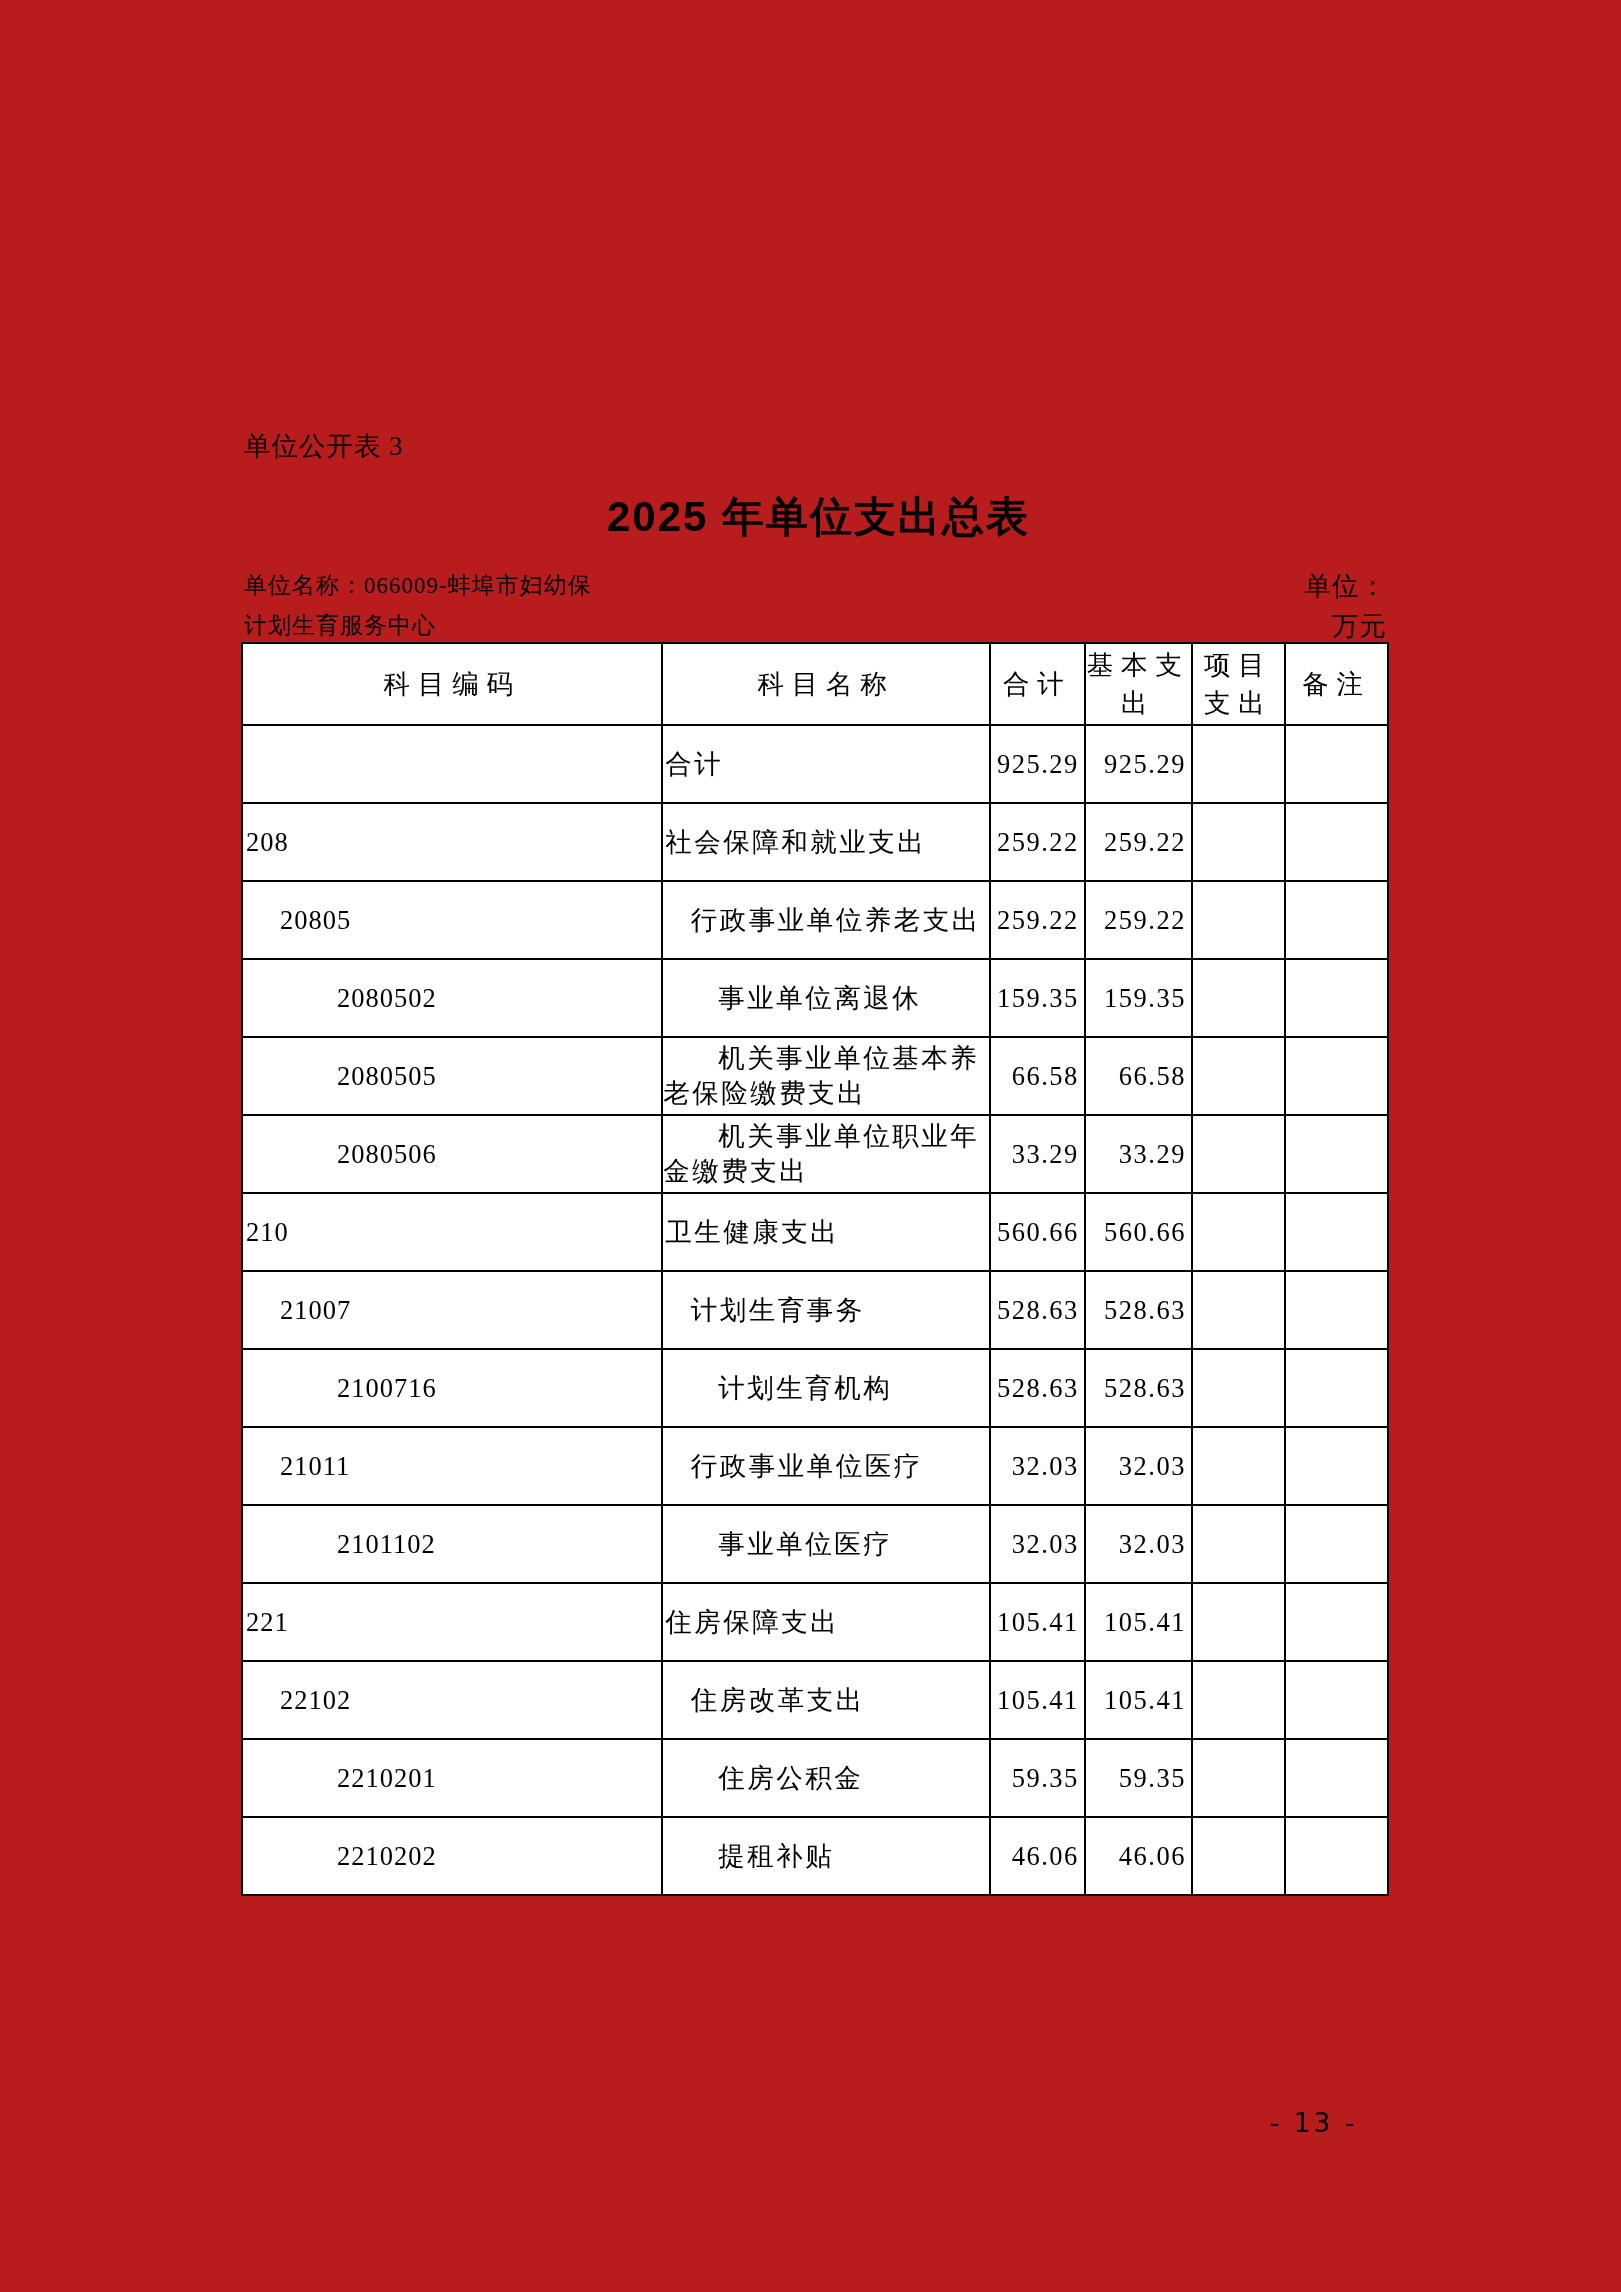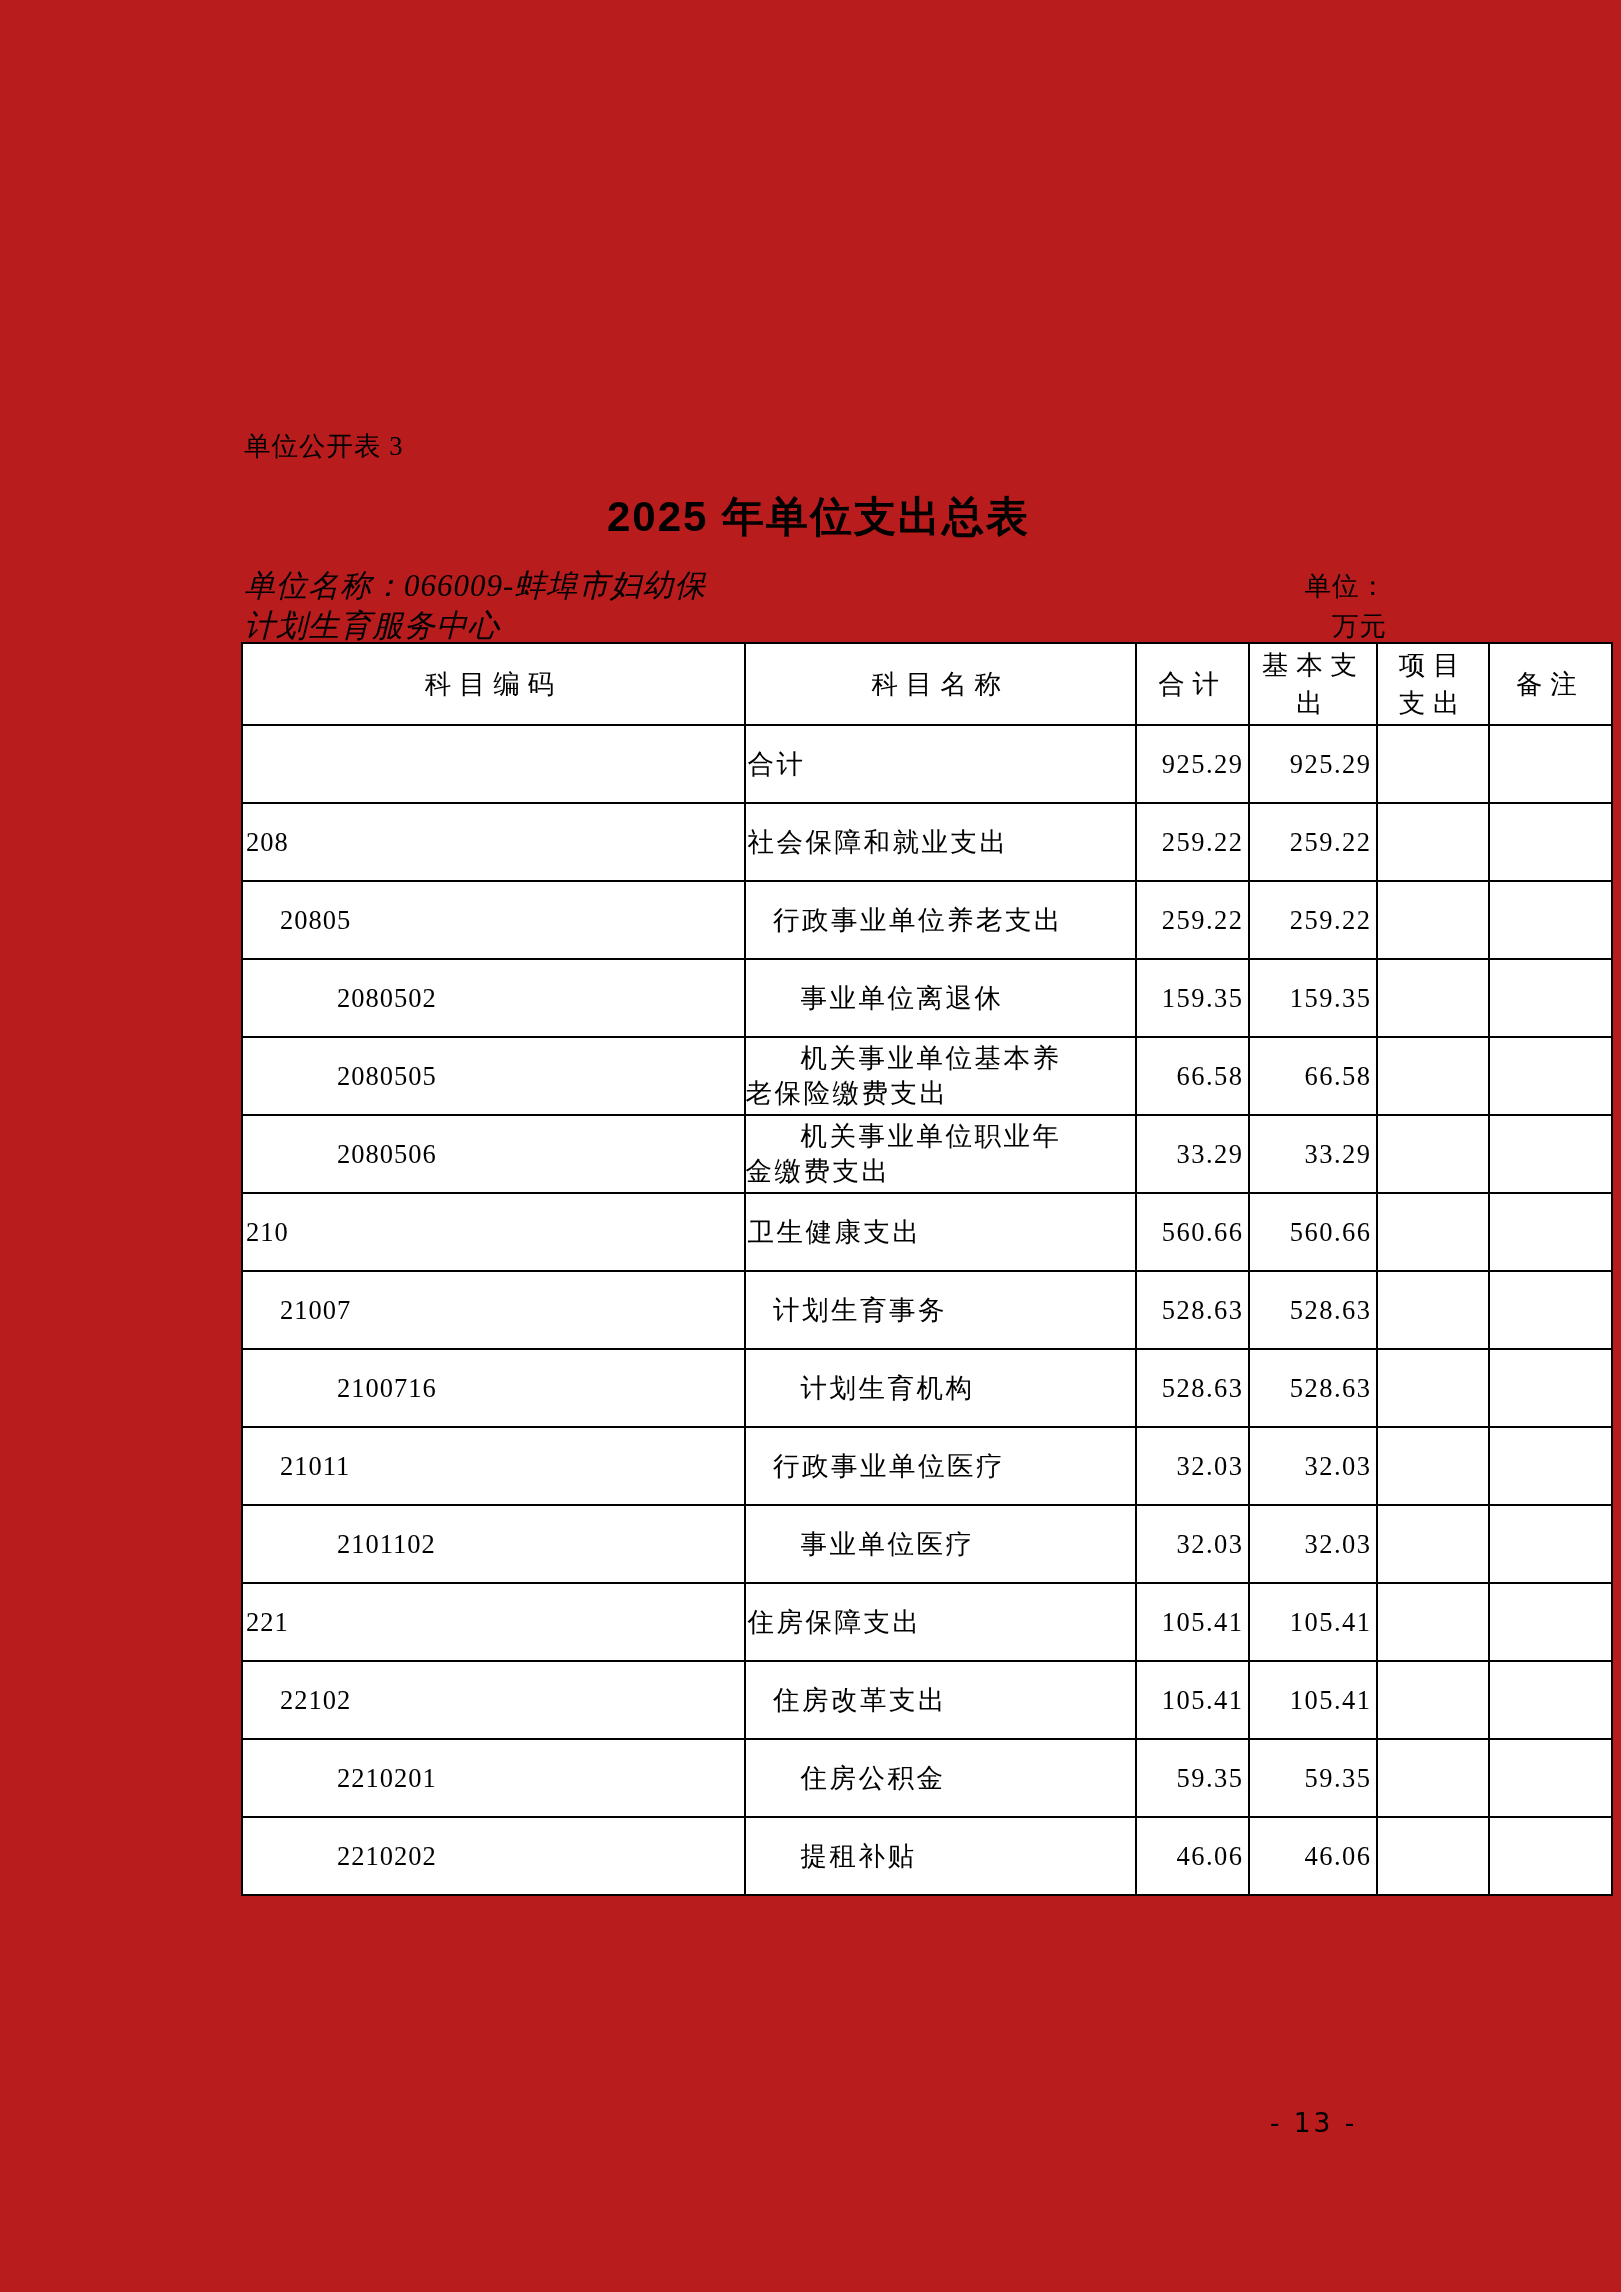"单位名称：066009-蚌埠市妇幼保" .unit-name { font-size: 31px -> 23px; font-style: italic -> none }
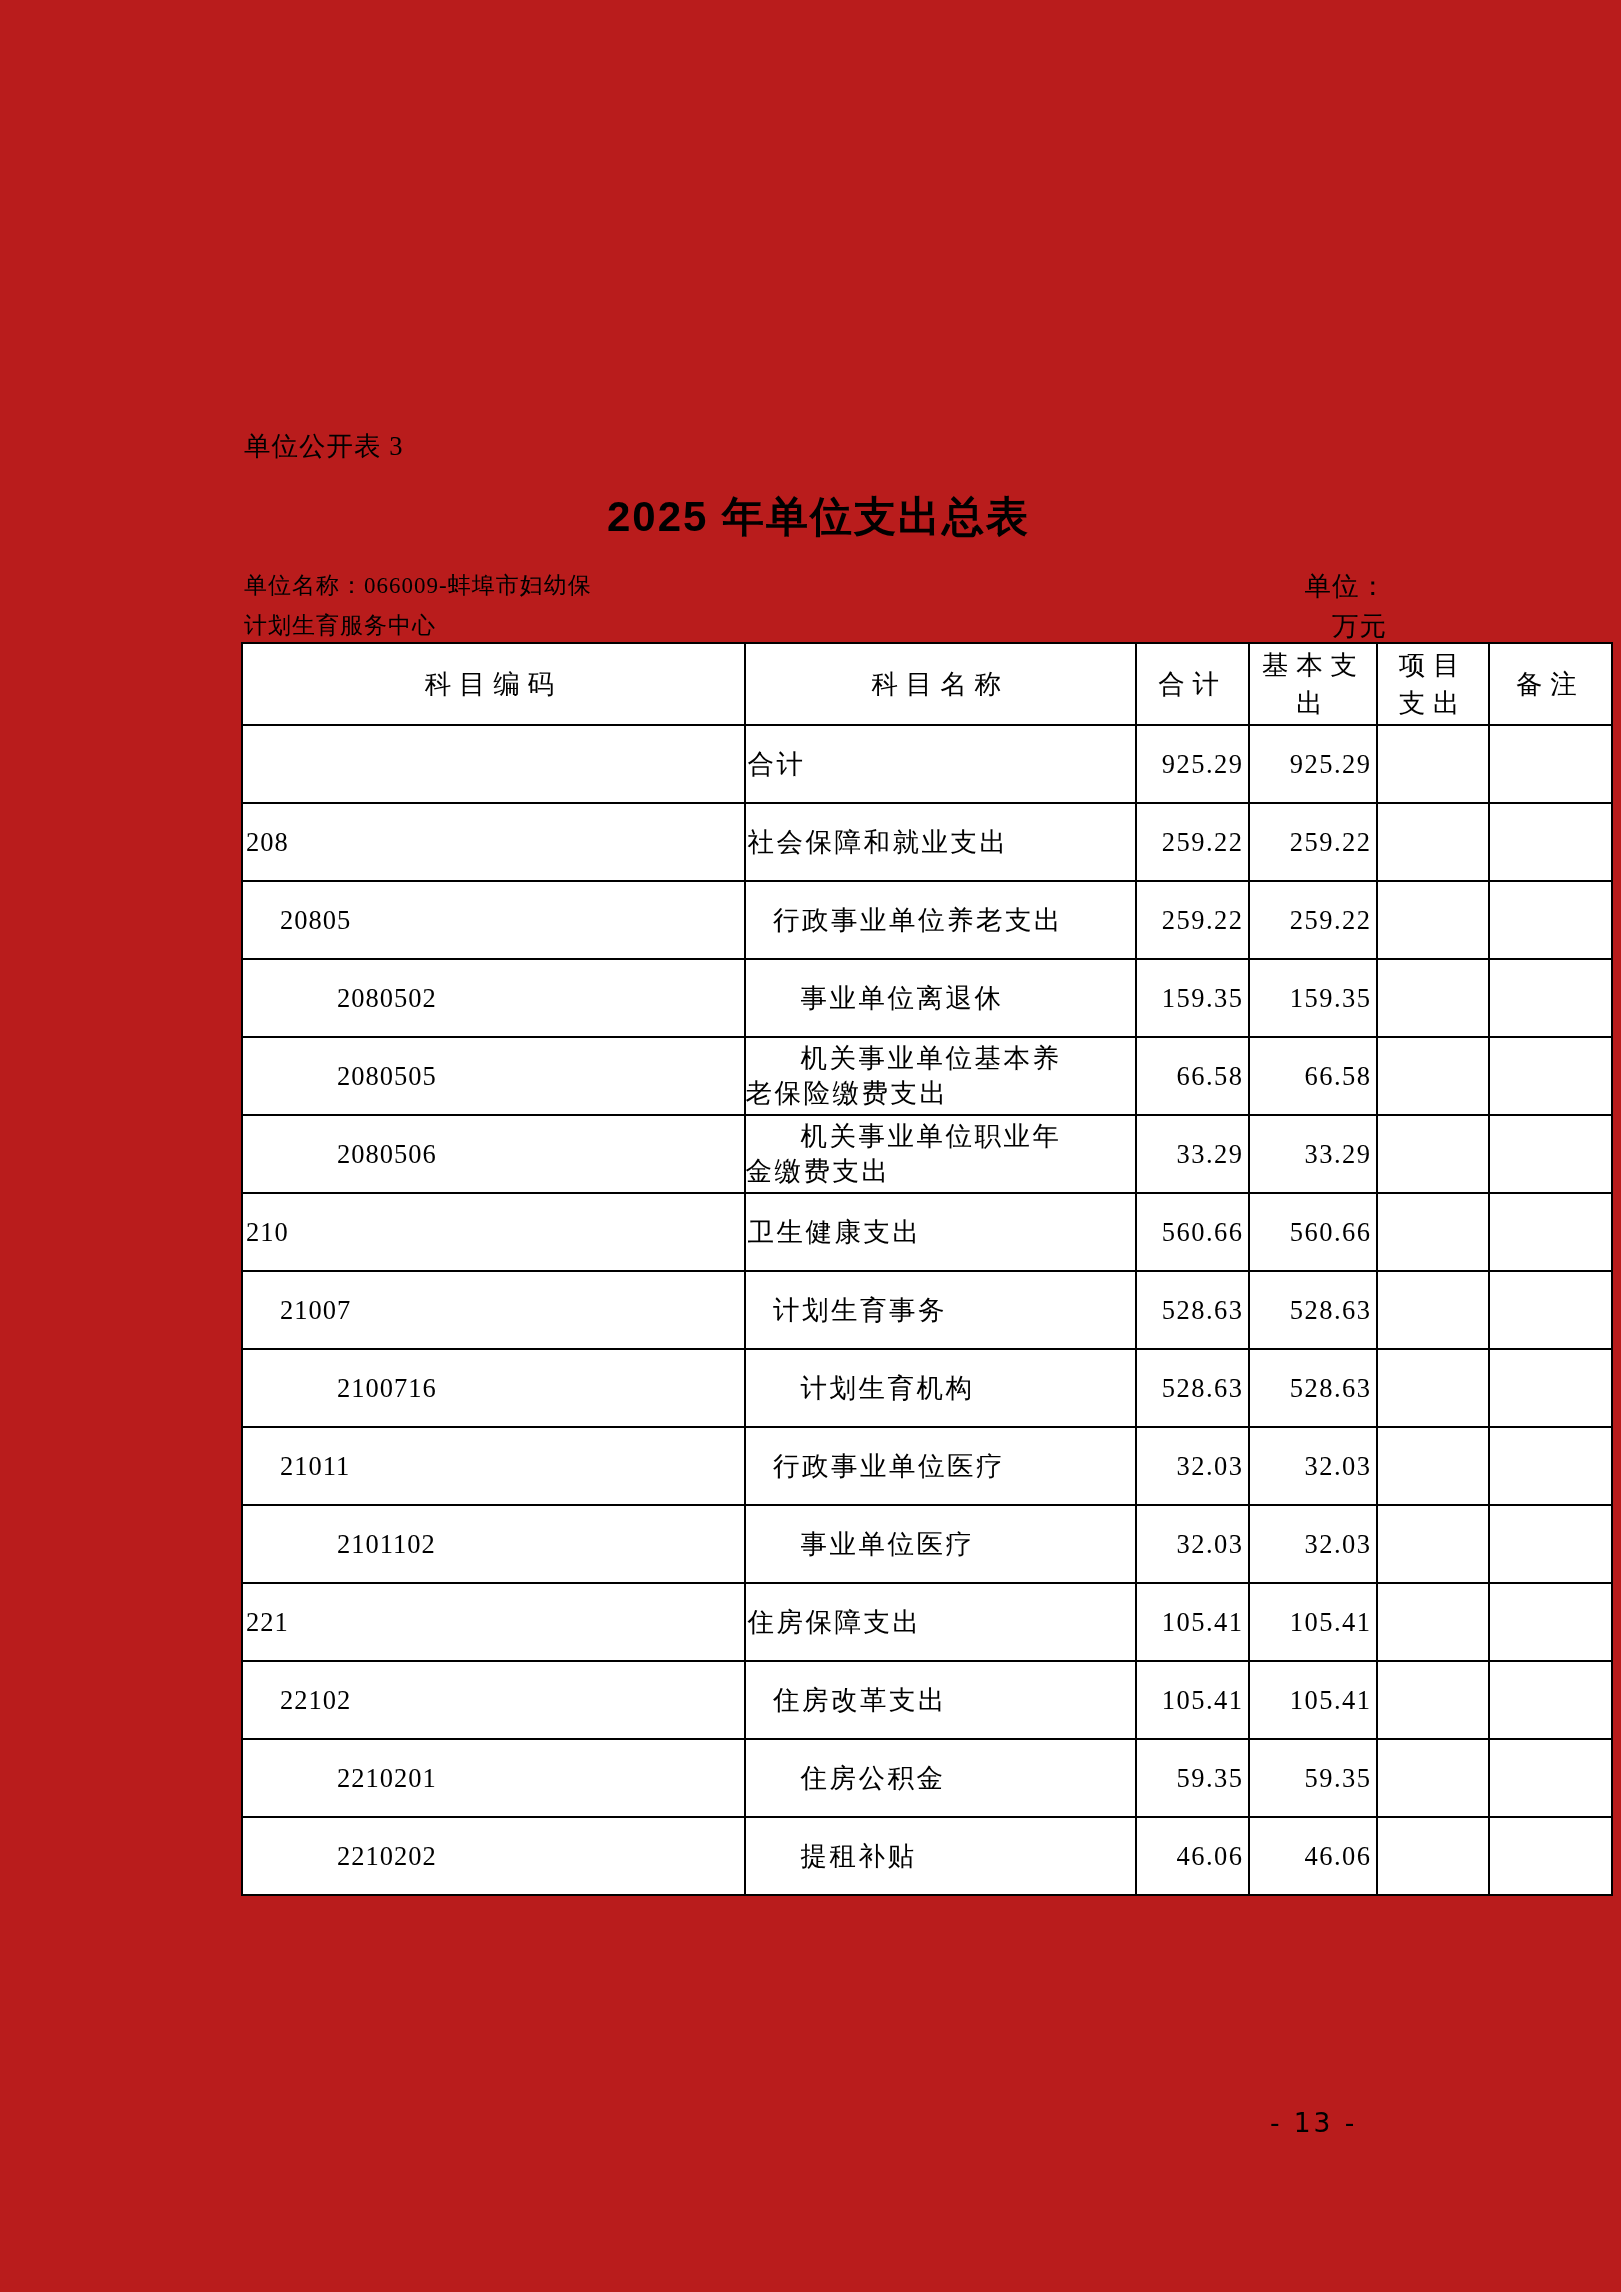"科目编码" table.expense-table { width: 1372px -> 1148px }
